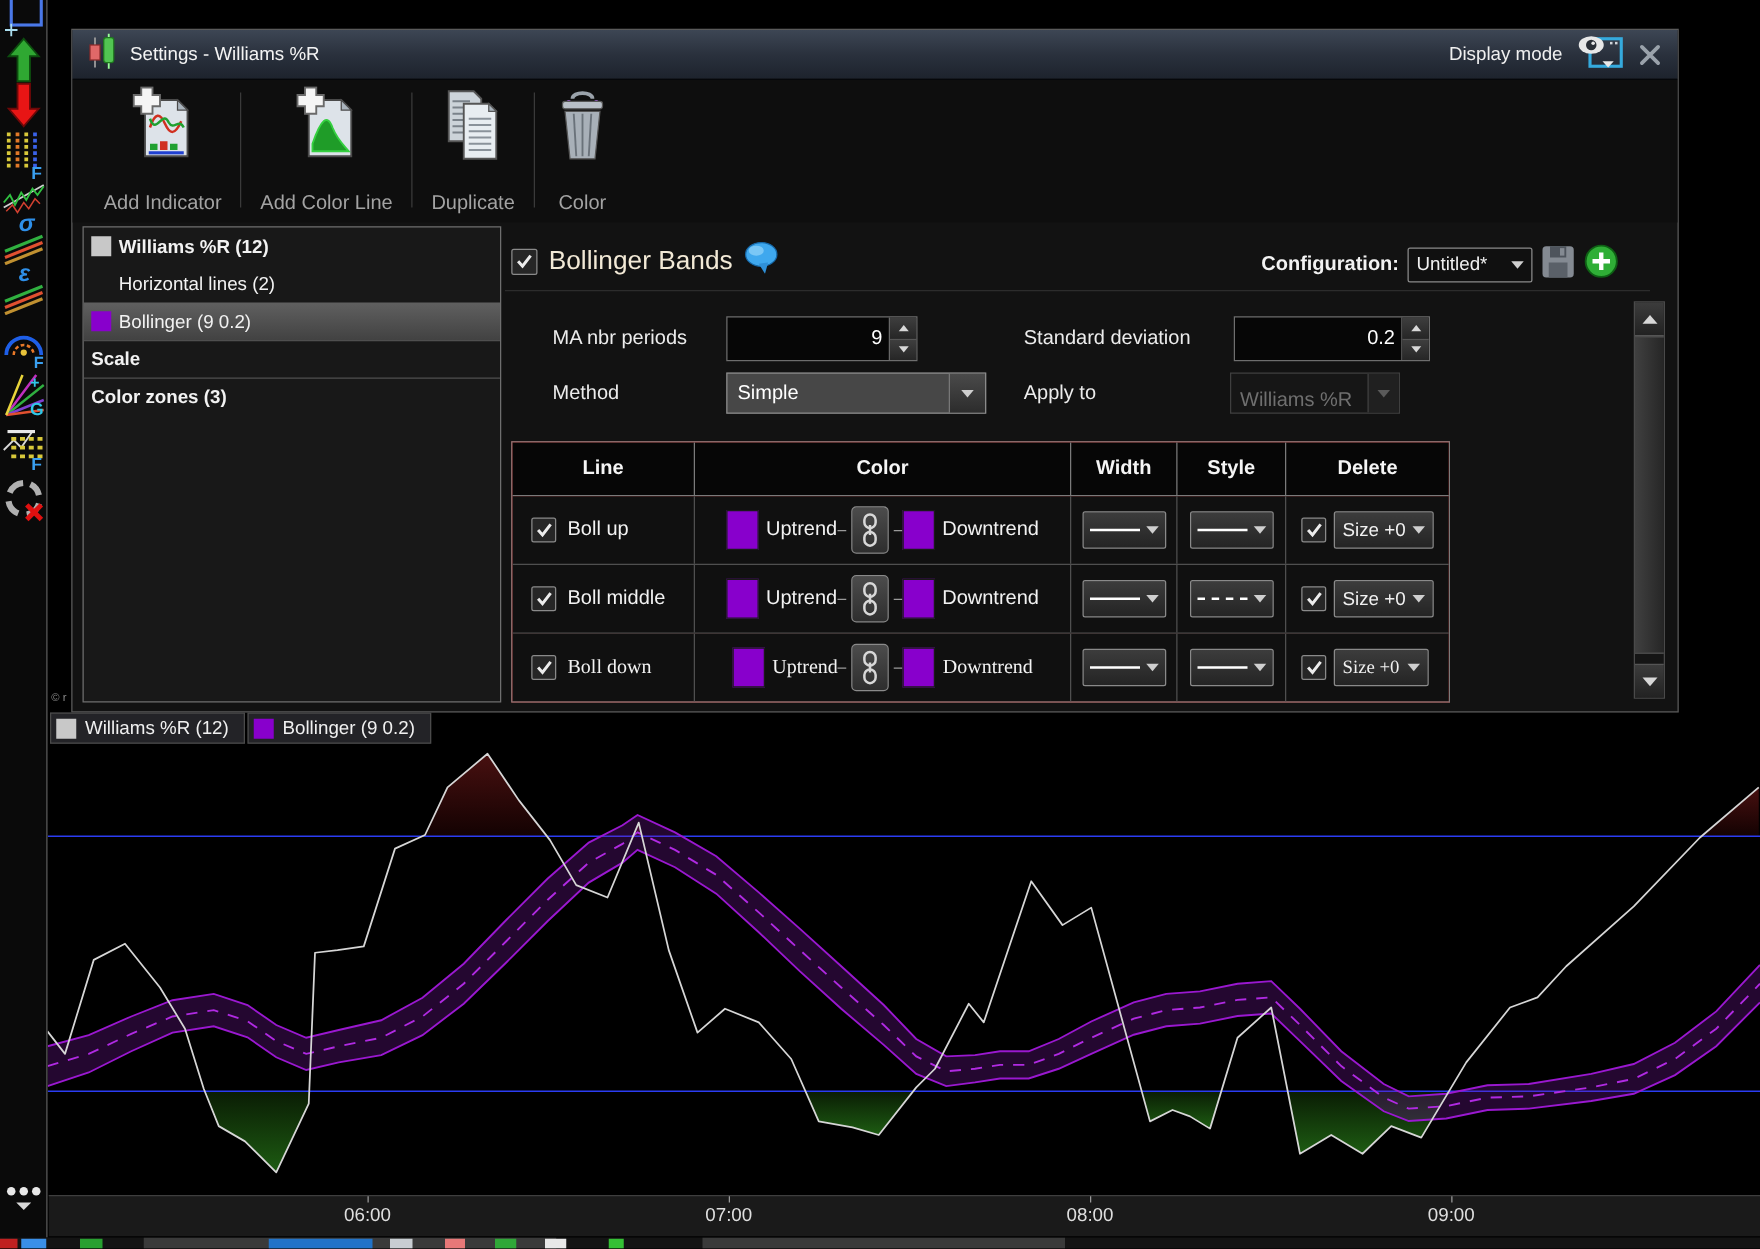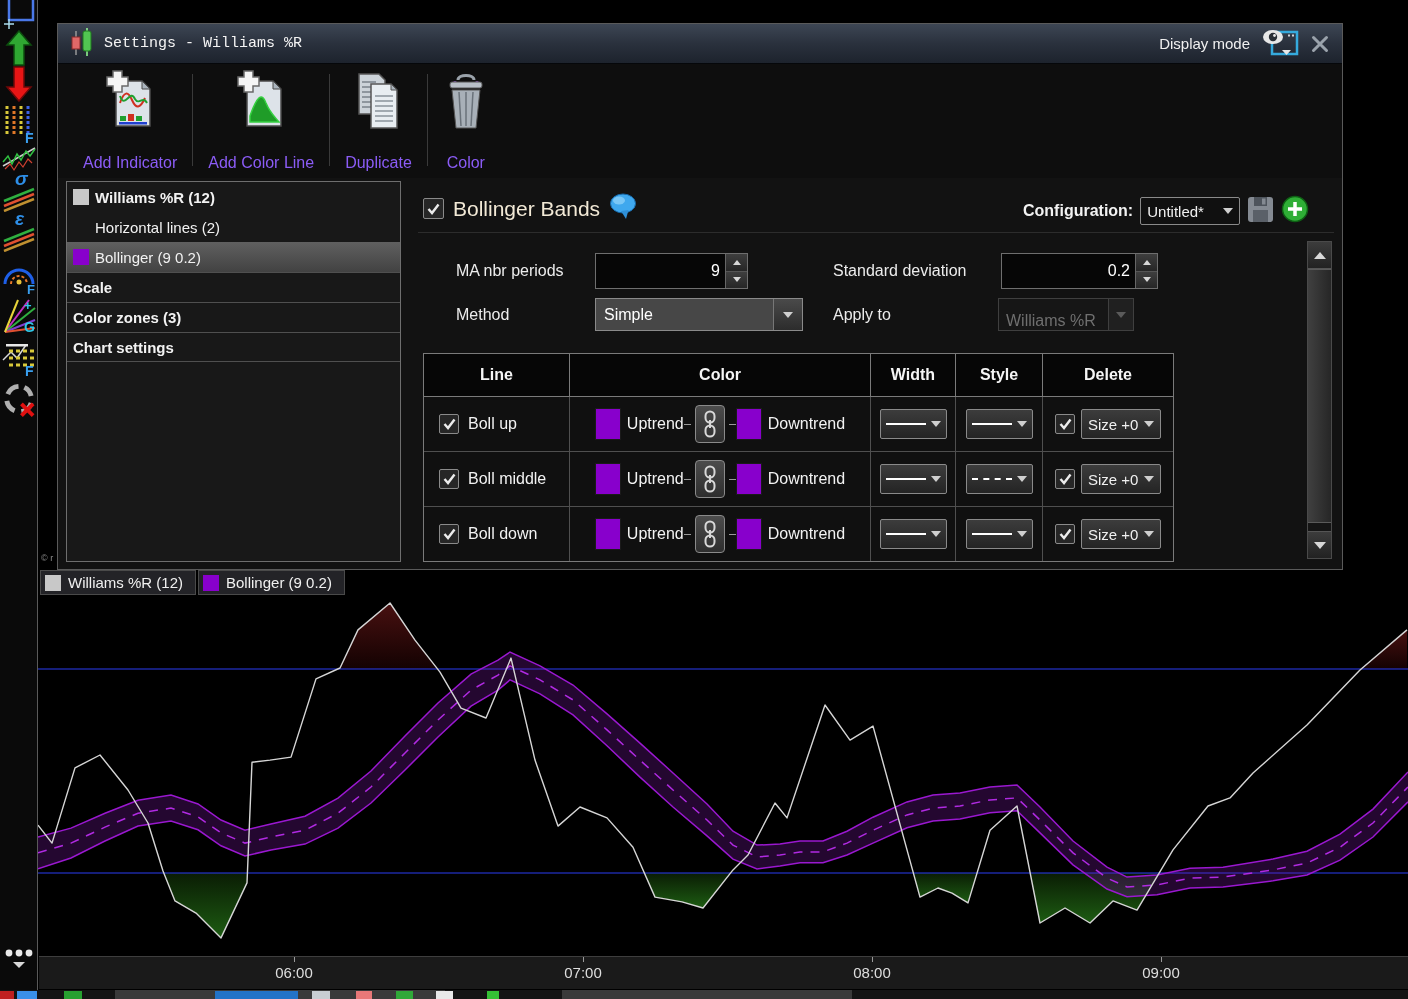"Settings - Williams %R" .tb-title { font-family: Liberation Mono, monospace -> none }
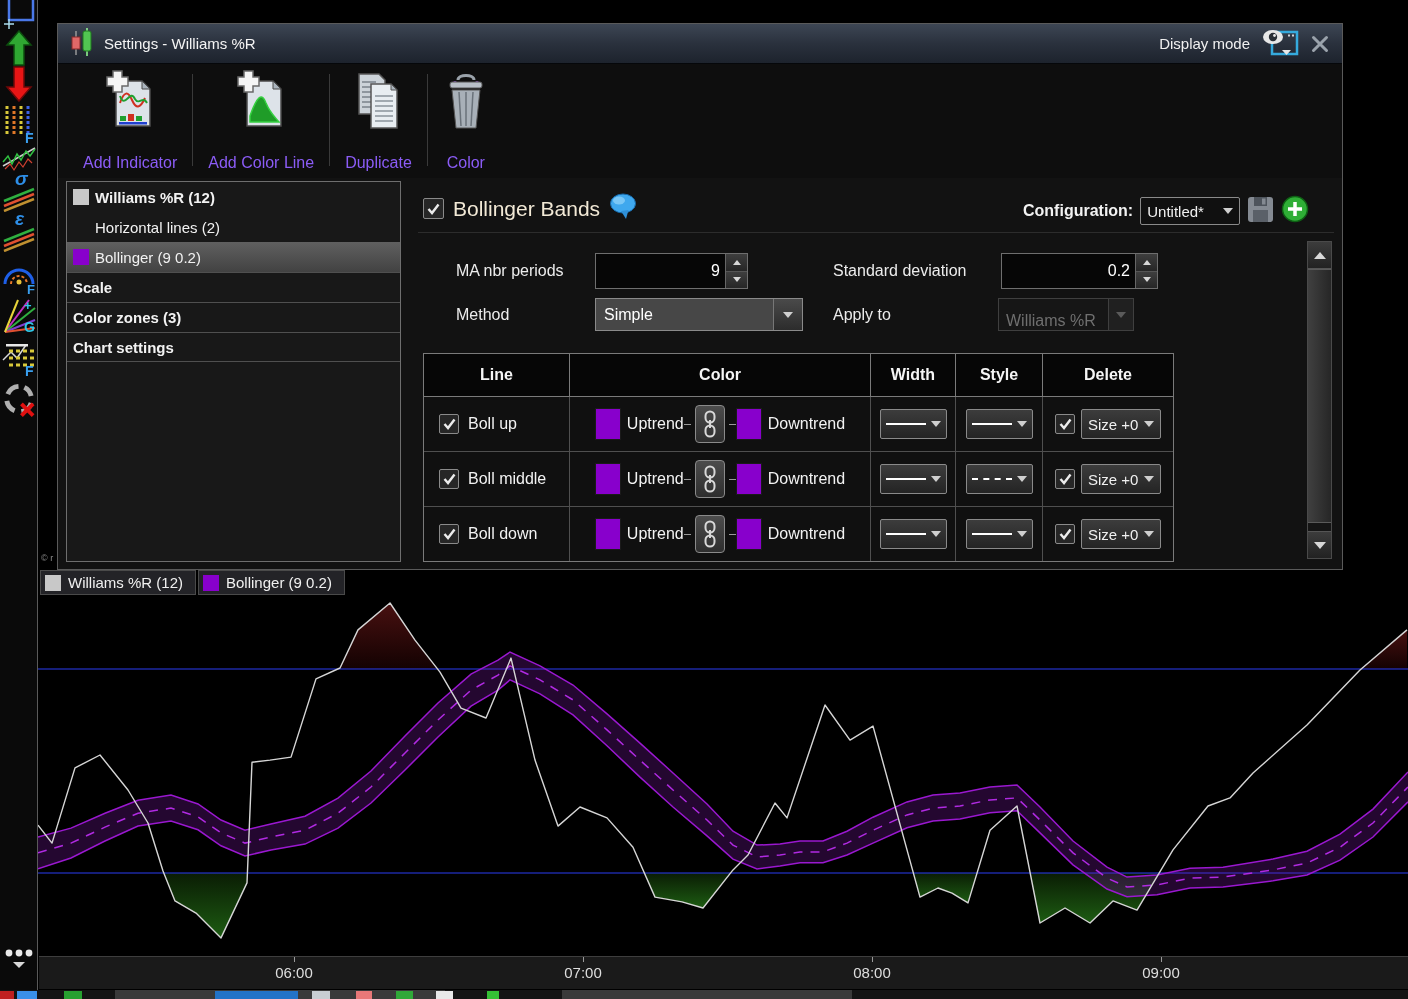"Add Indicator" .tool-btn .lbl { color: #8b5cf6 -> #a3a3a3 }
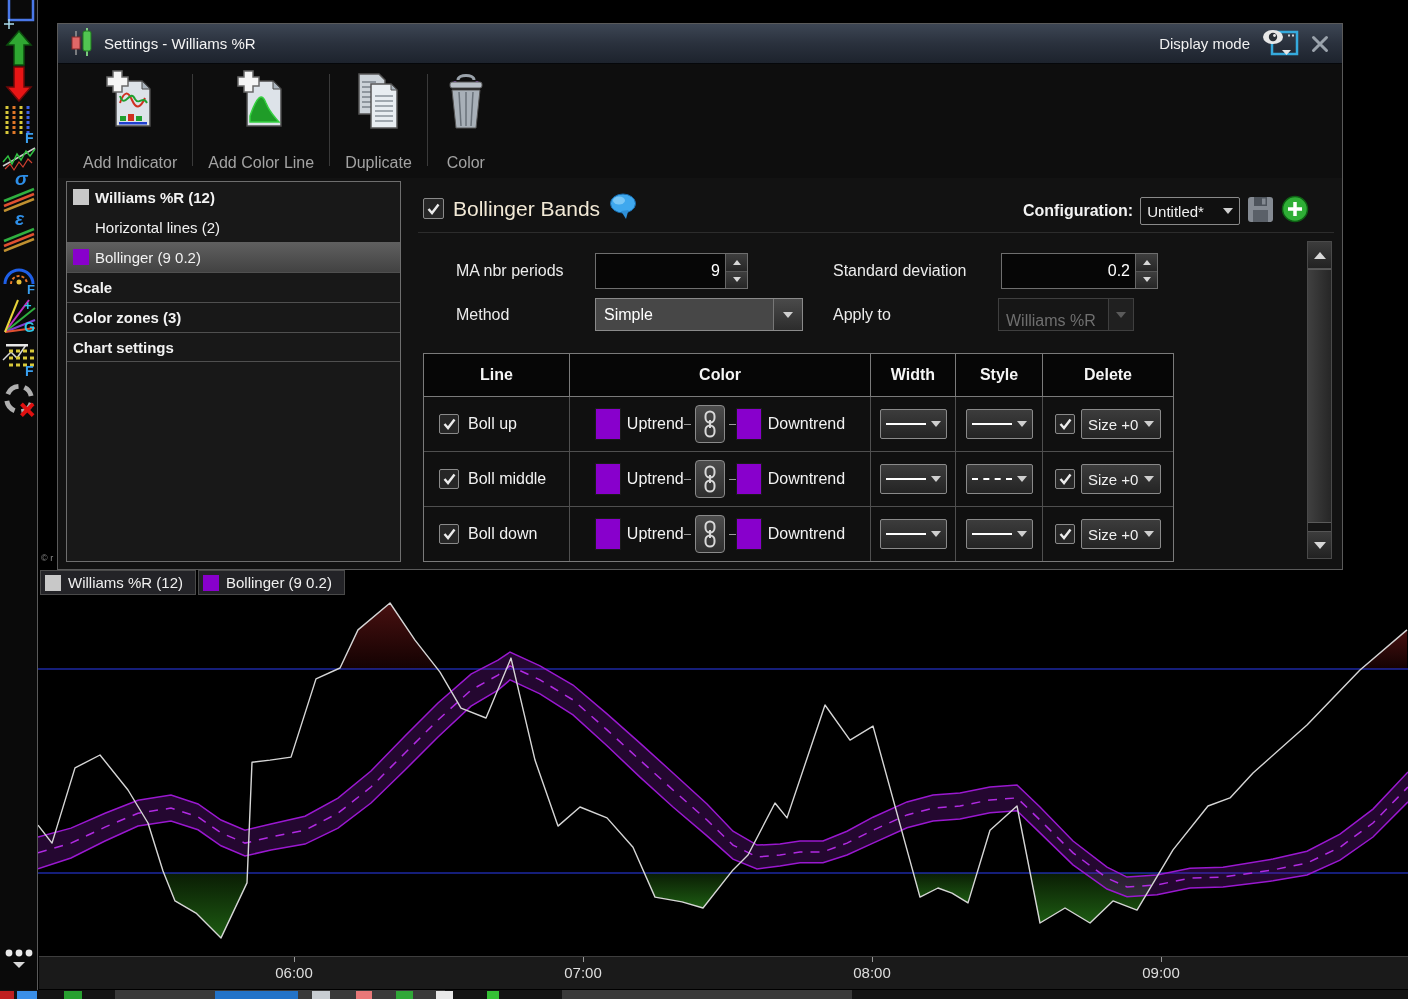"Bollinger Bands" .mainp { left: 360px -> 346px }
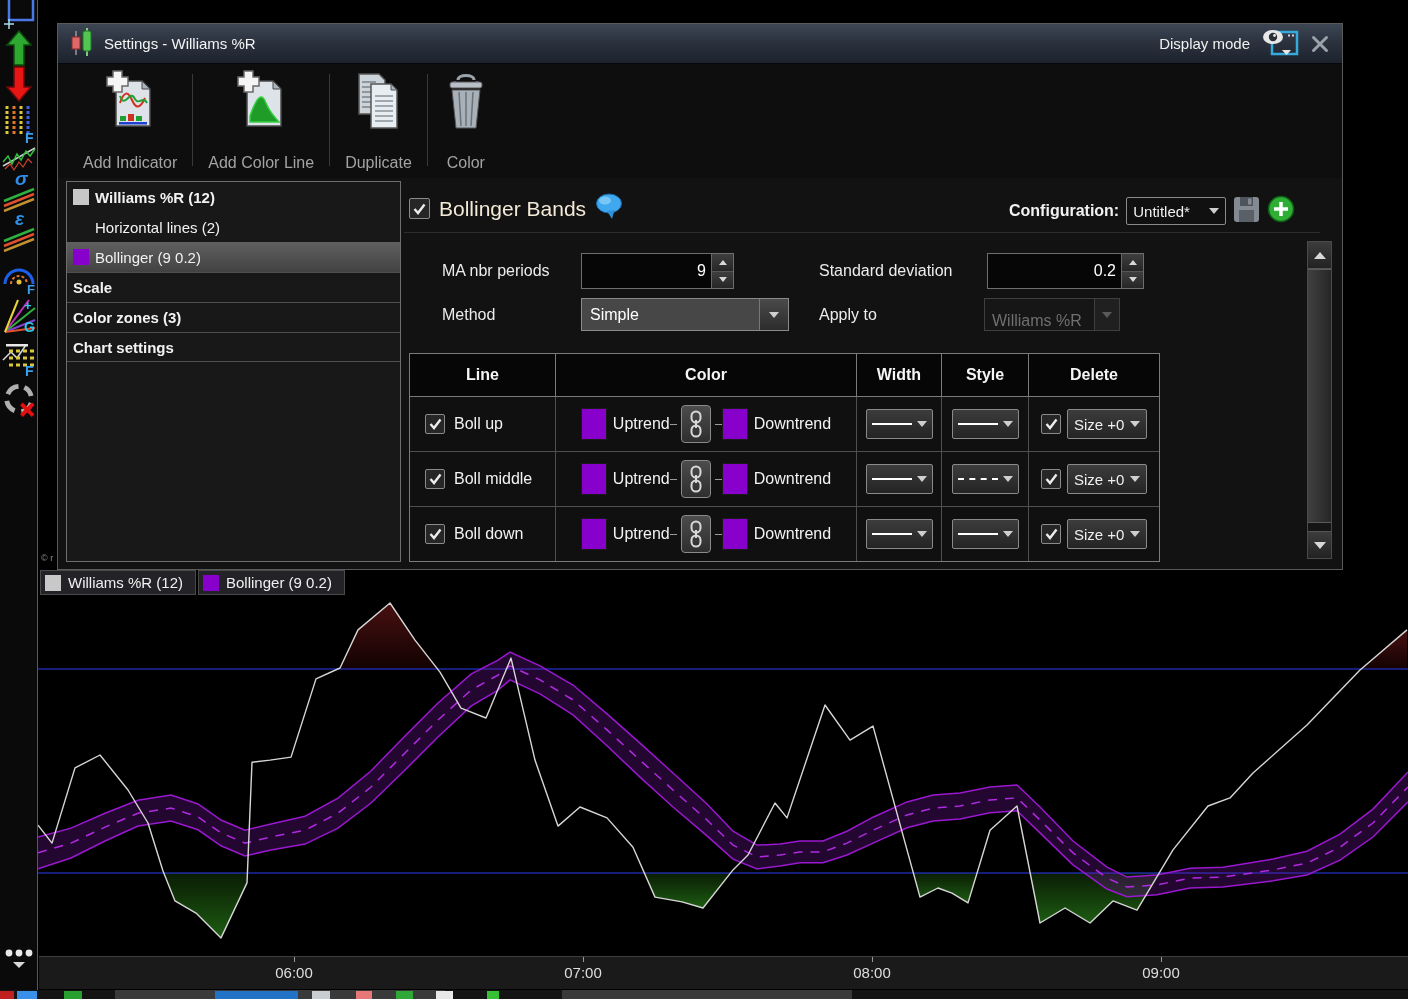"Chart settings" div.lrow { html: <div> <span>Chart settings</span> </div> -> none }
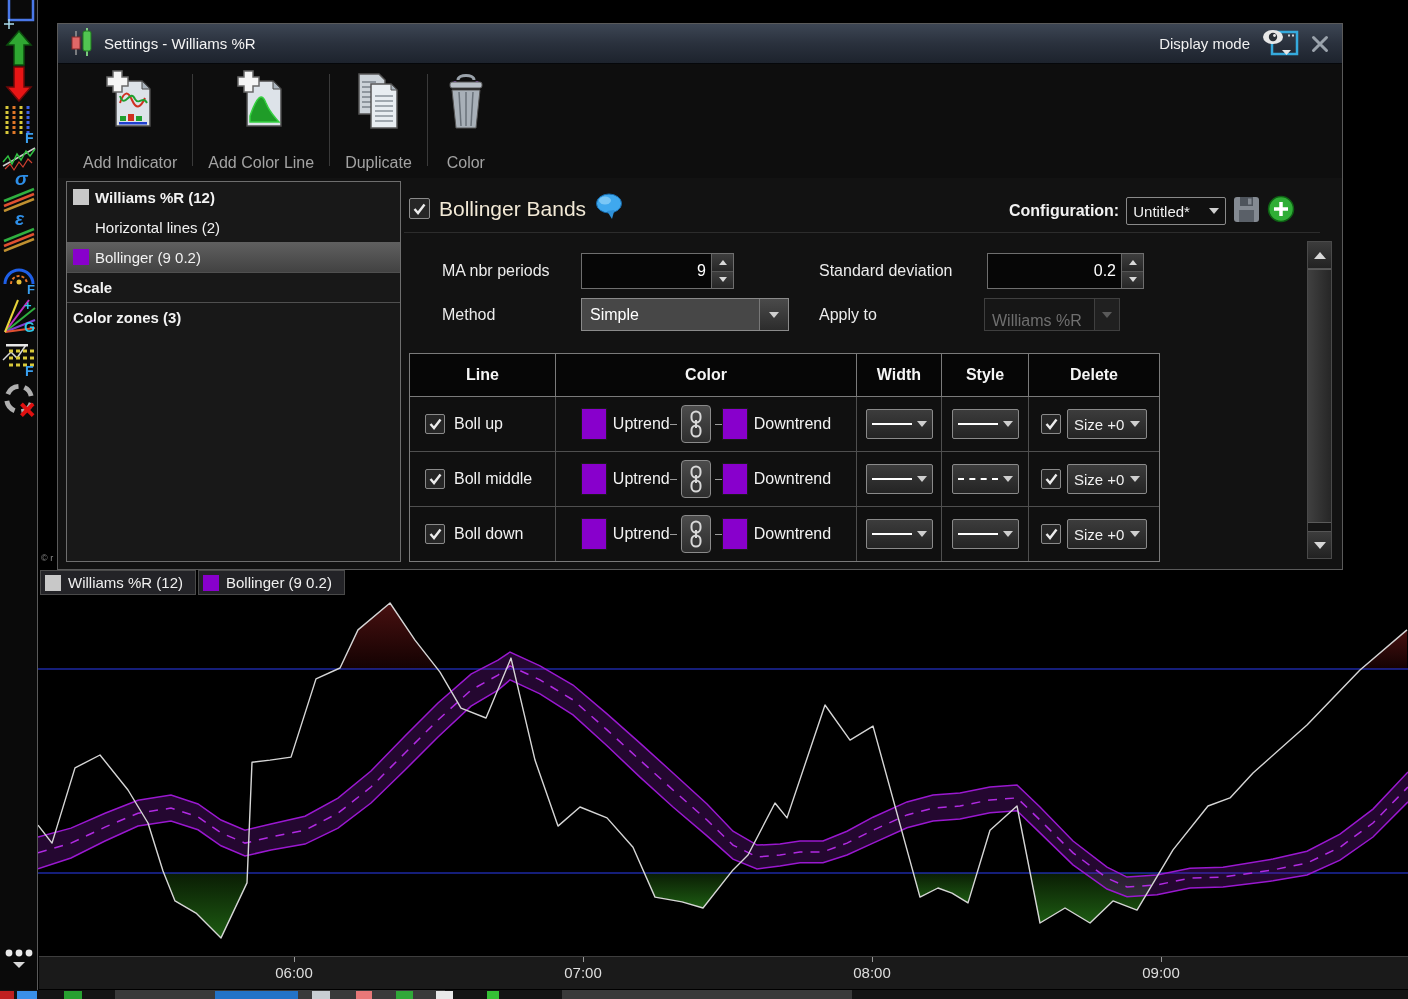"Boll down" .tbl-row:last-child { font-family: none -> Liberation Serif, serif }
